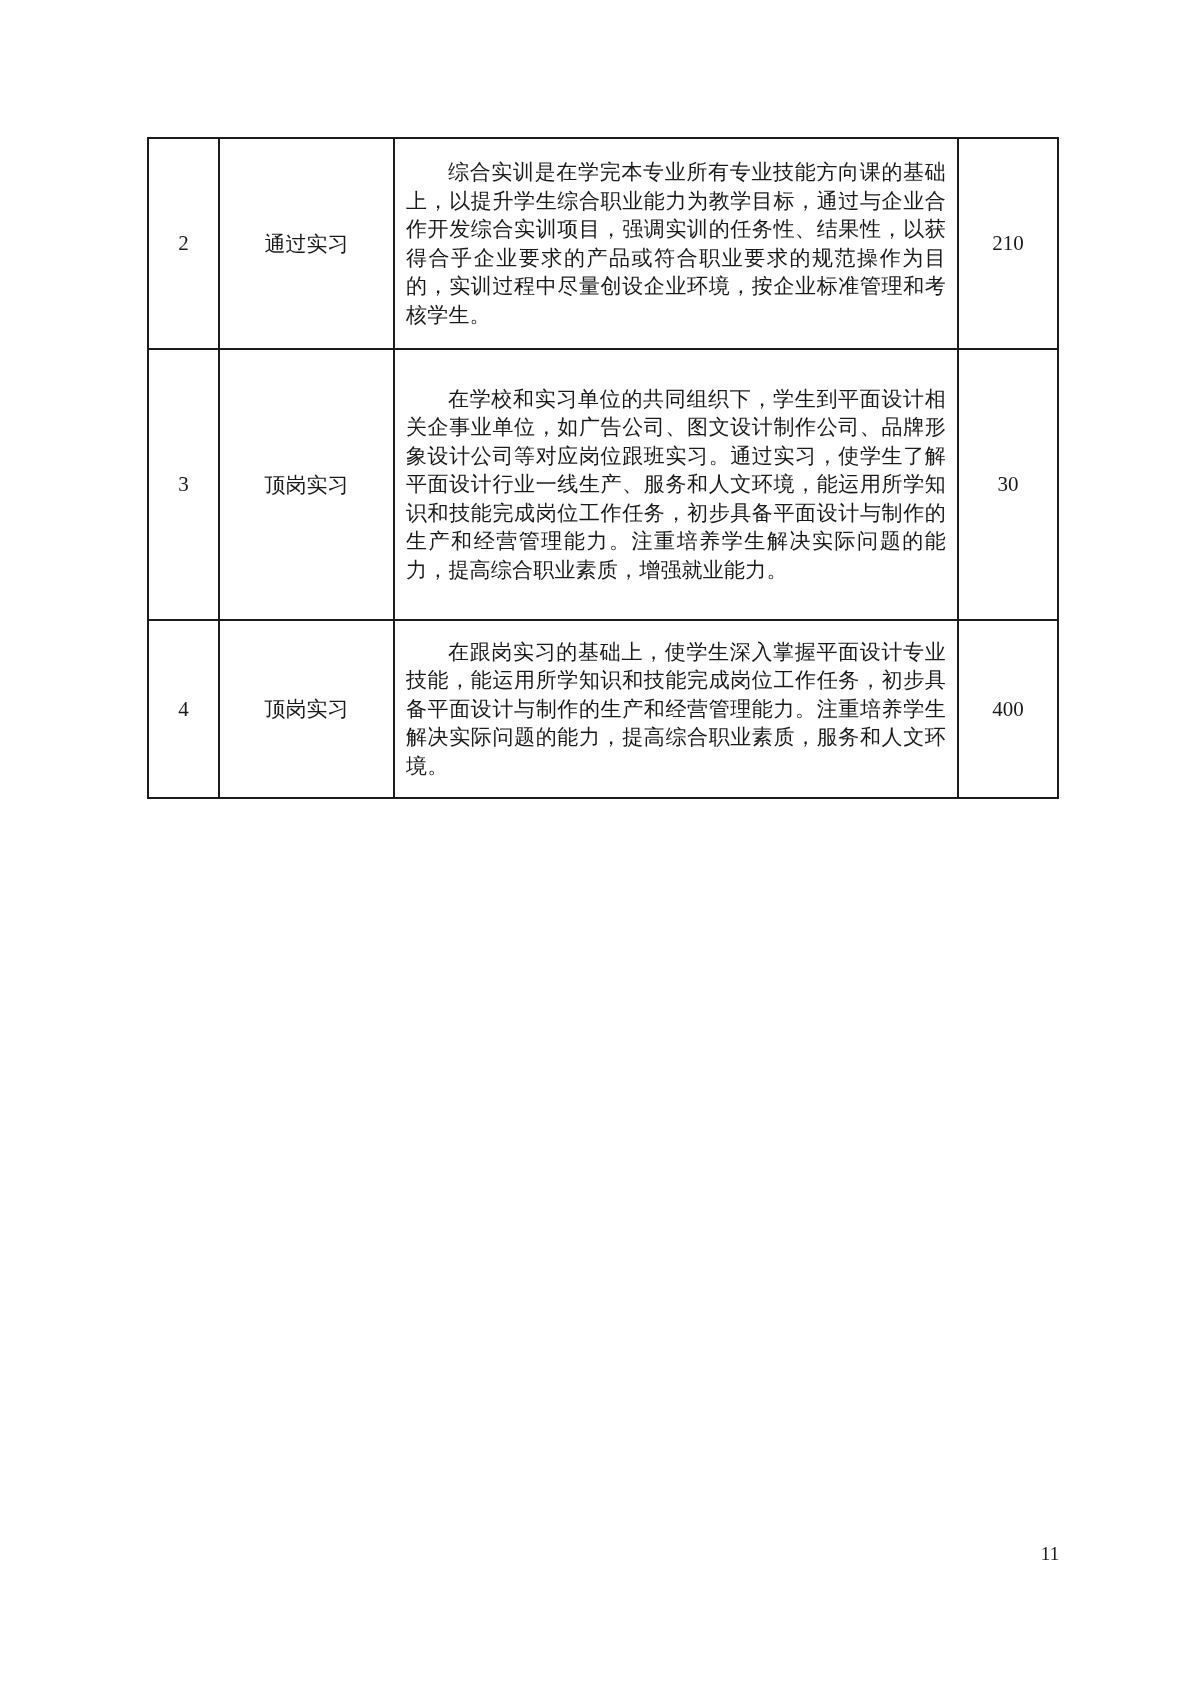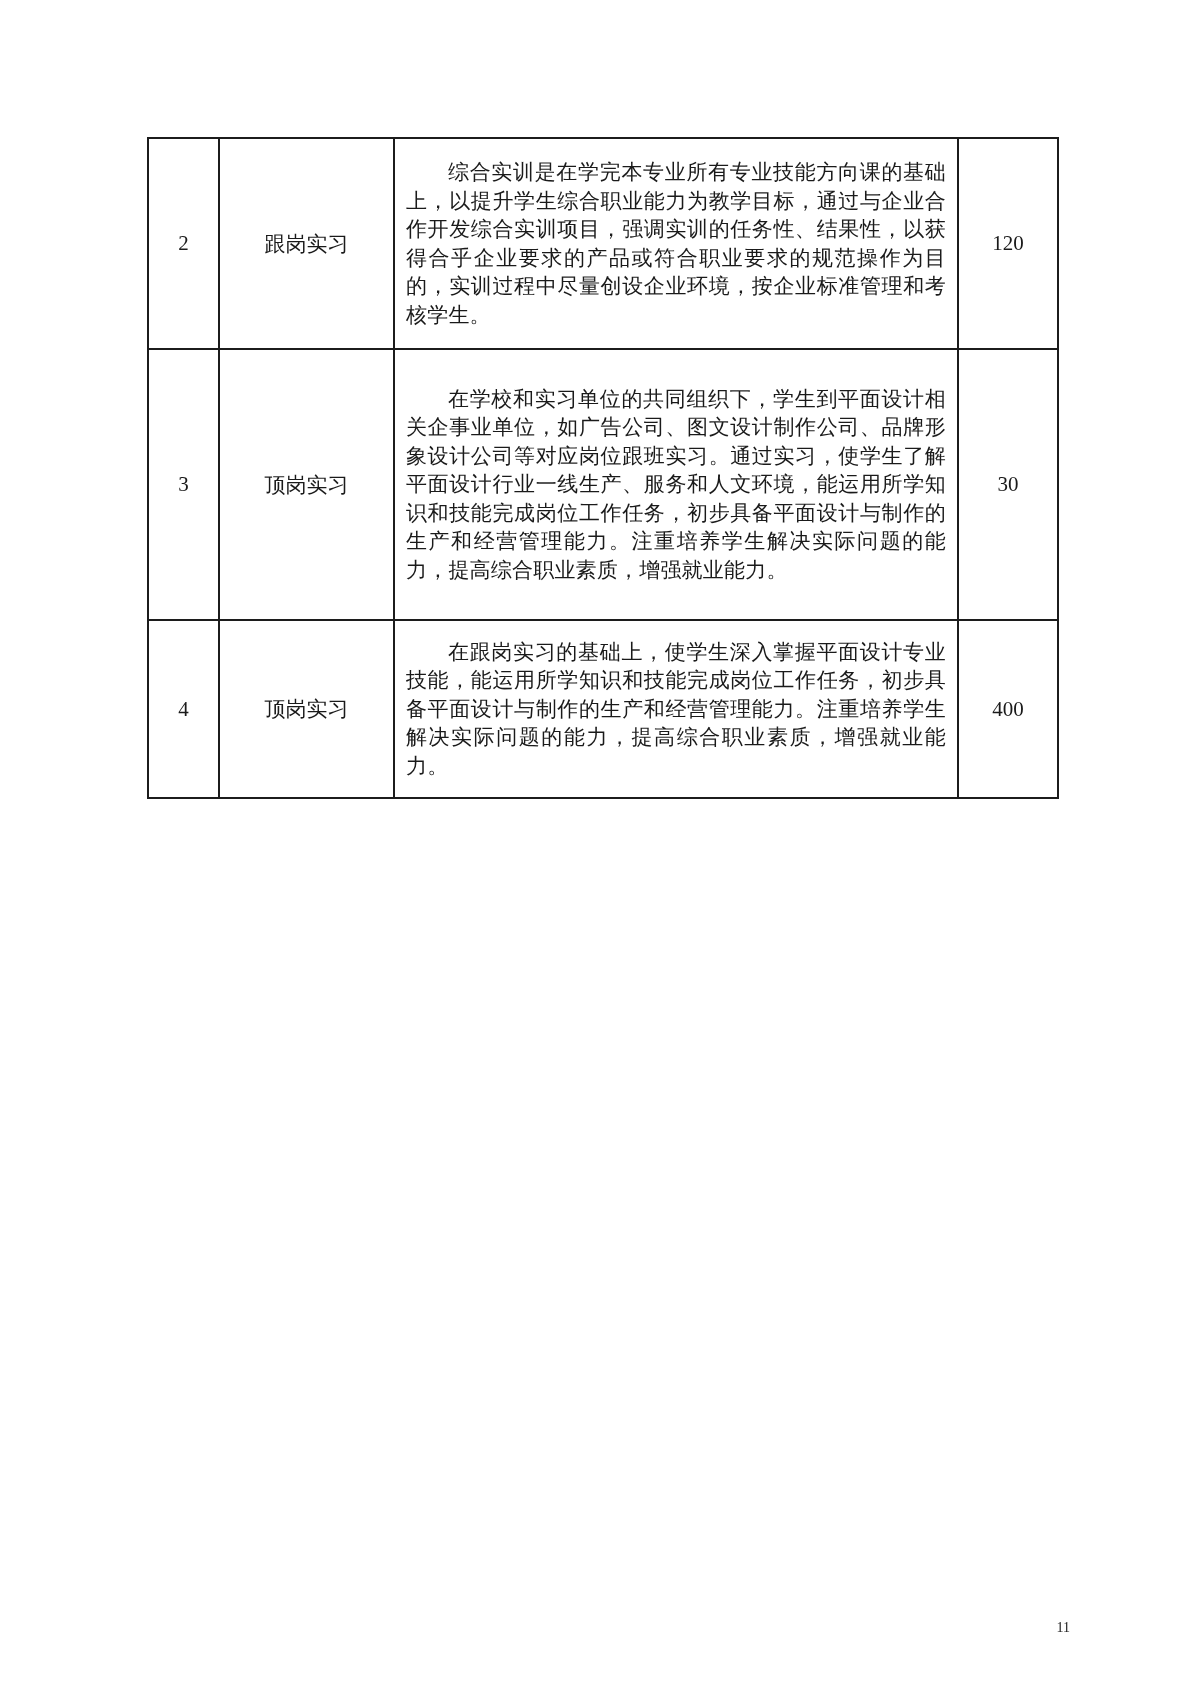"跟岗实习" td.cell-center { text: 跟岗 -> 通过 }
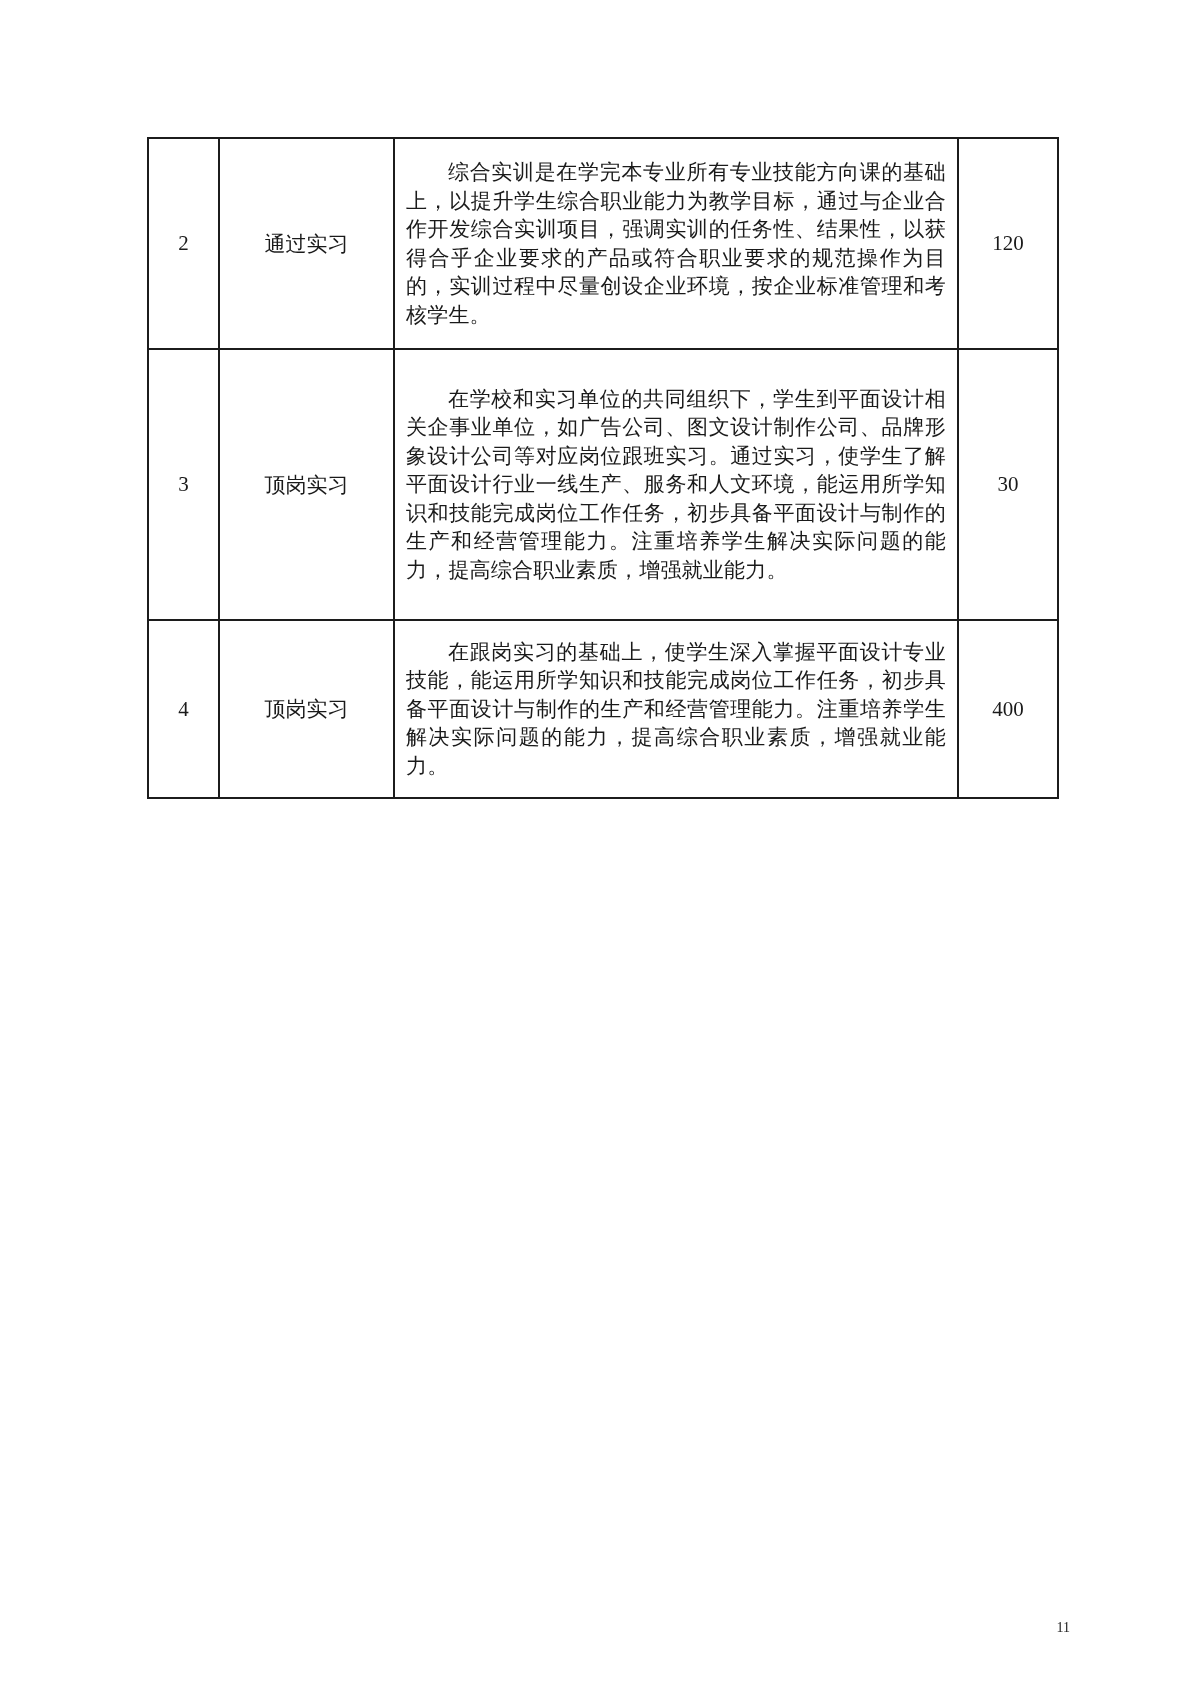"120" td.cell-center { text: 120 -> 210 }
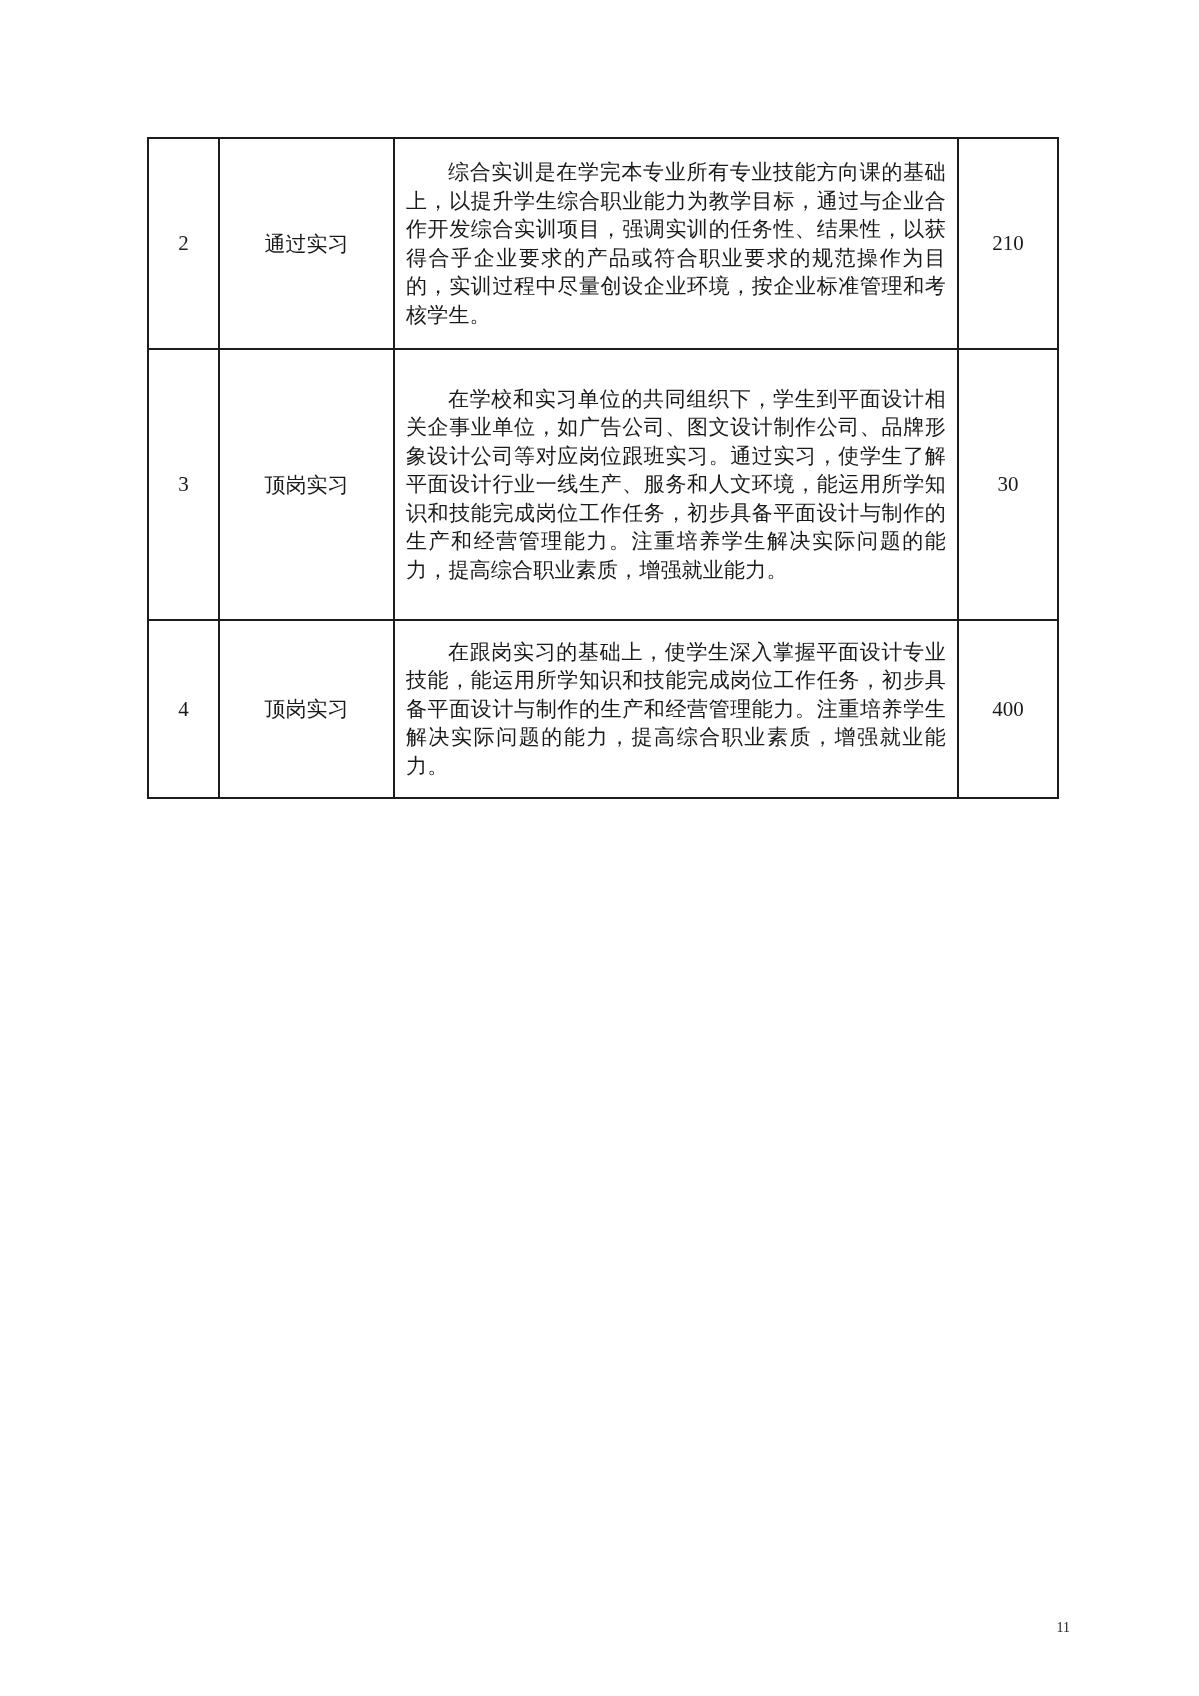"在跟岗实习的基础上，使学生深入掌握平面设计专业技能，能运用所学知识和技能完成岗位" p { text: 增强就业能力 -> 服务和人文环境 }
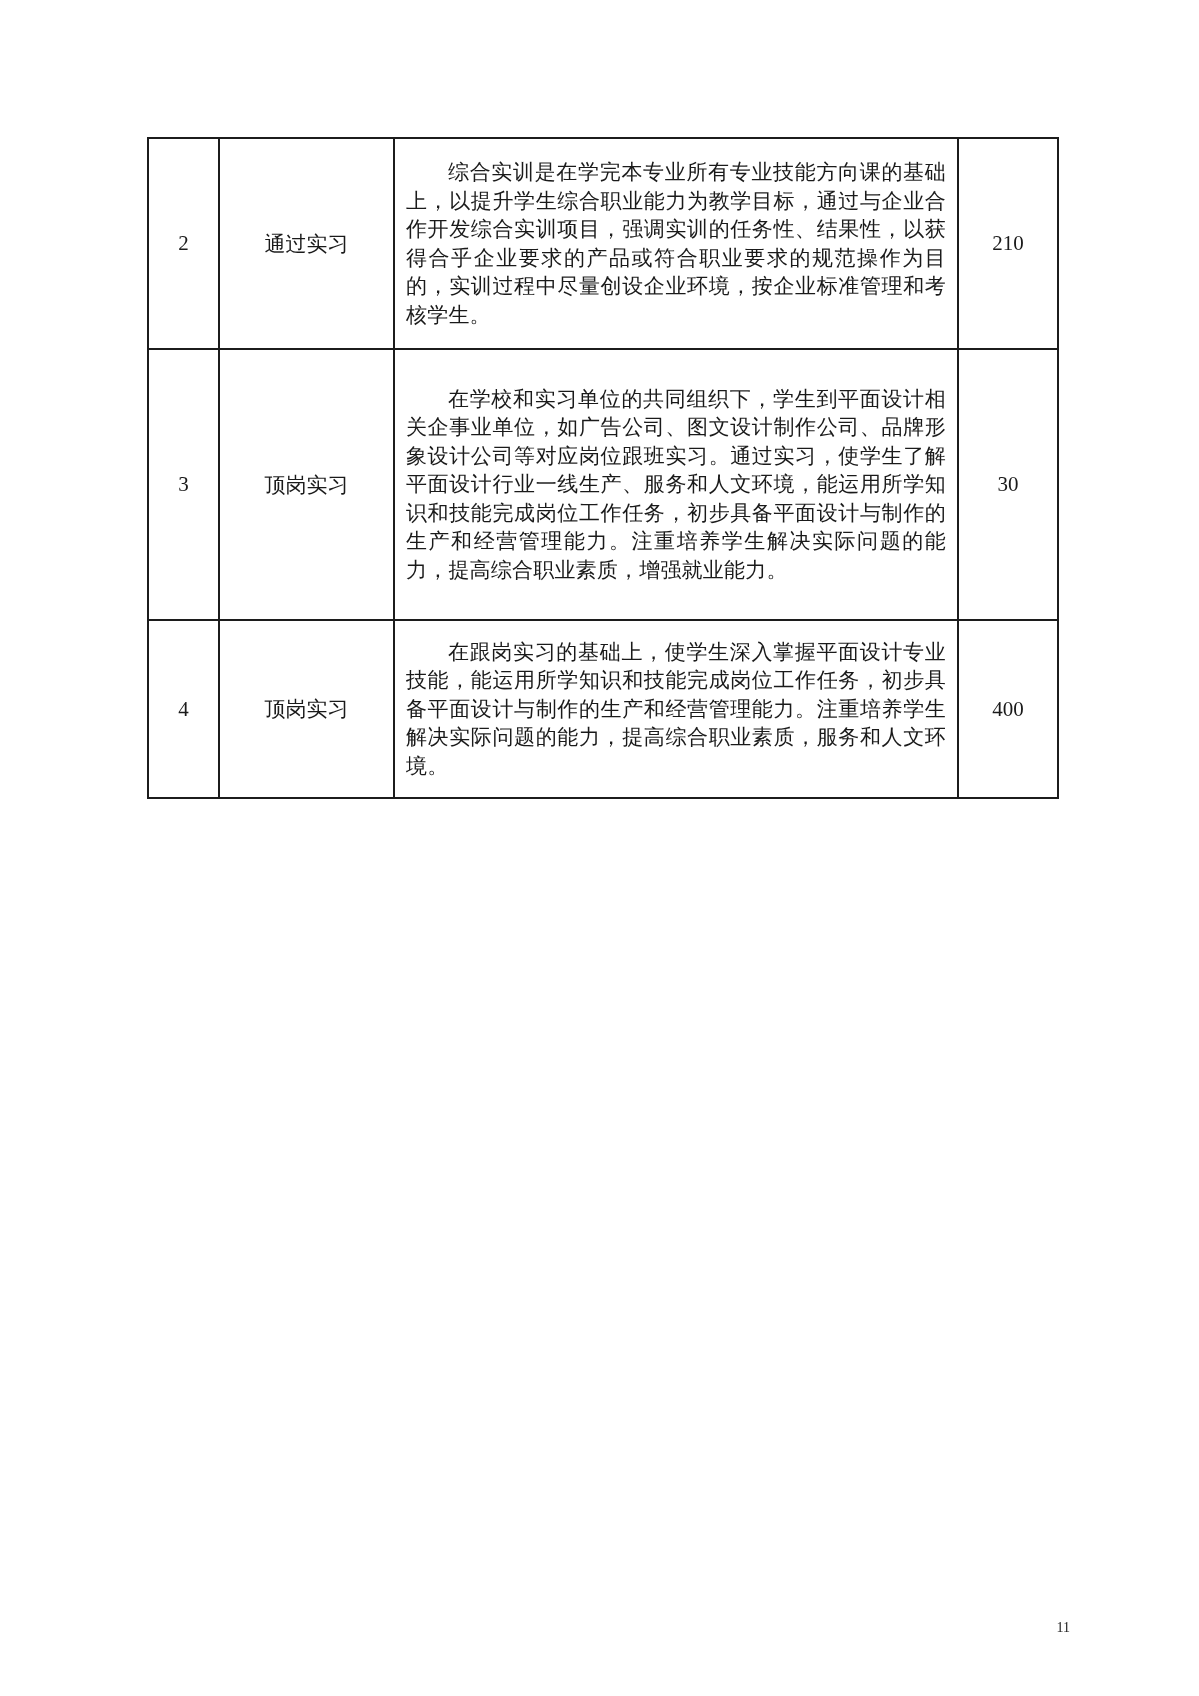"11" .page-number { font-size: 14px -> 19px; text-align: right -> center; top: 1620px -> 1543px }
